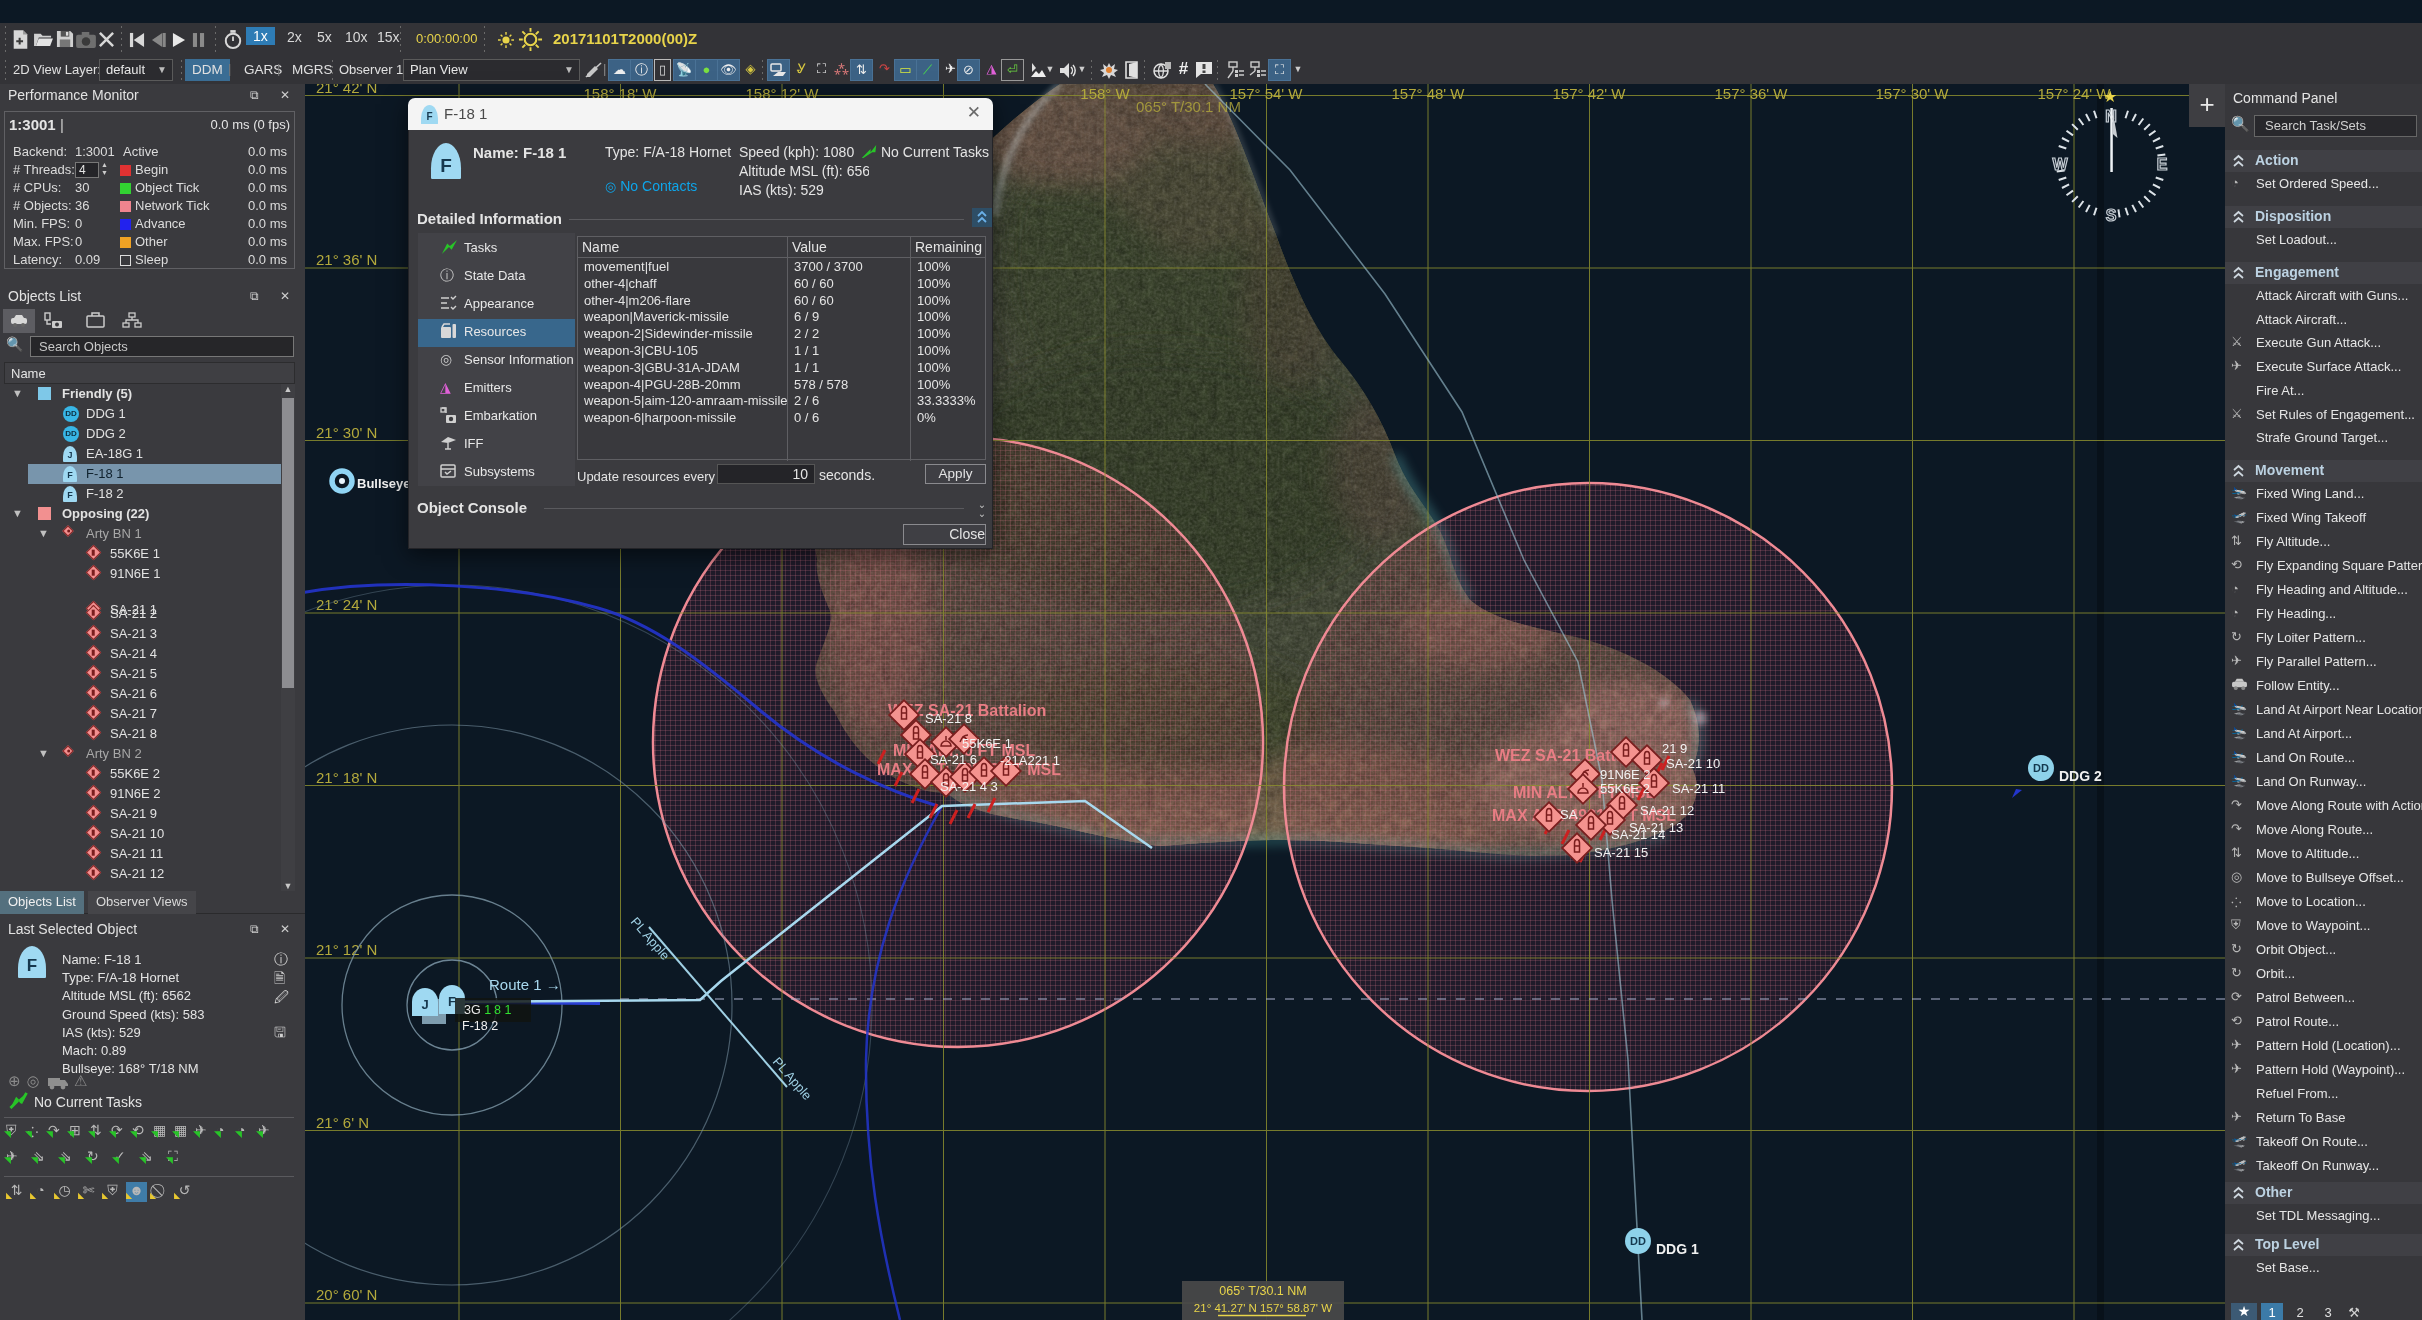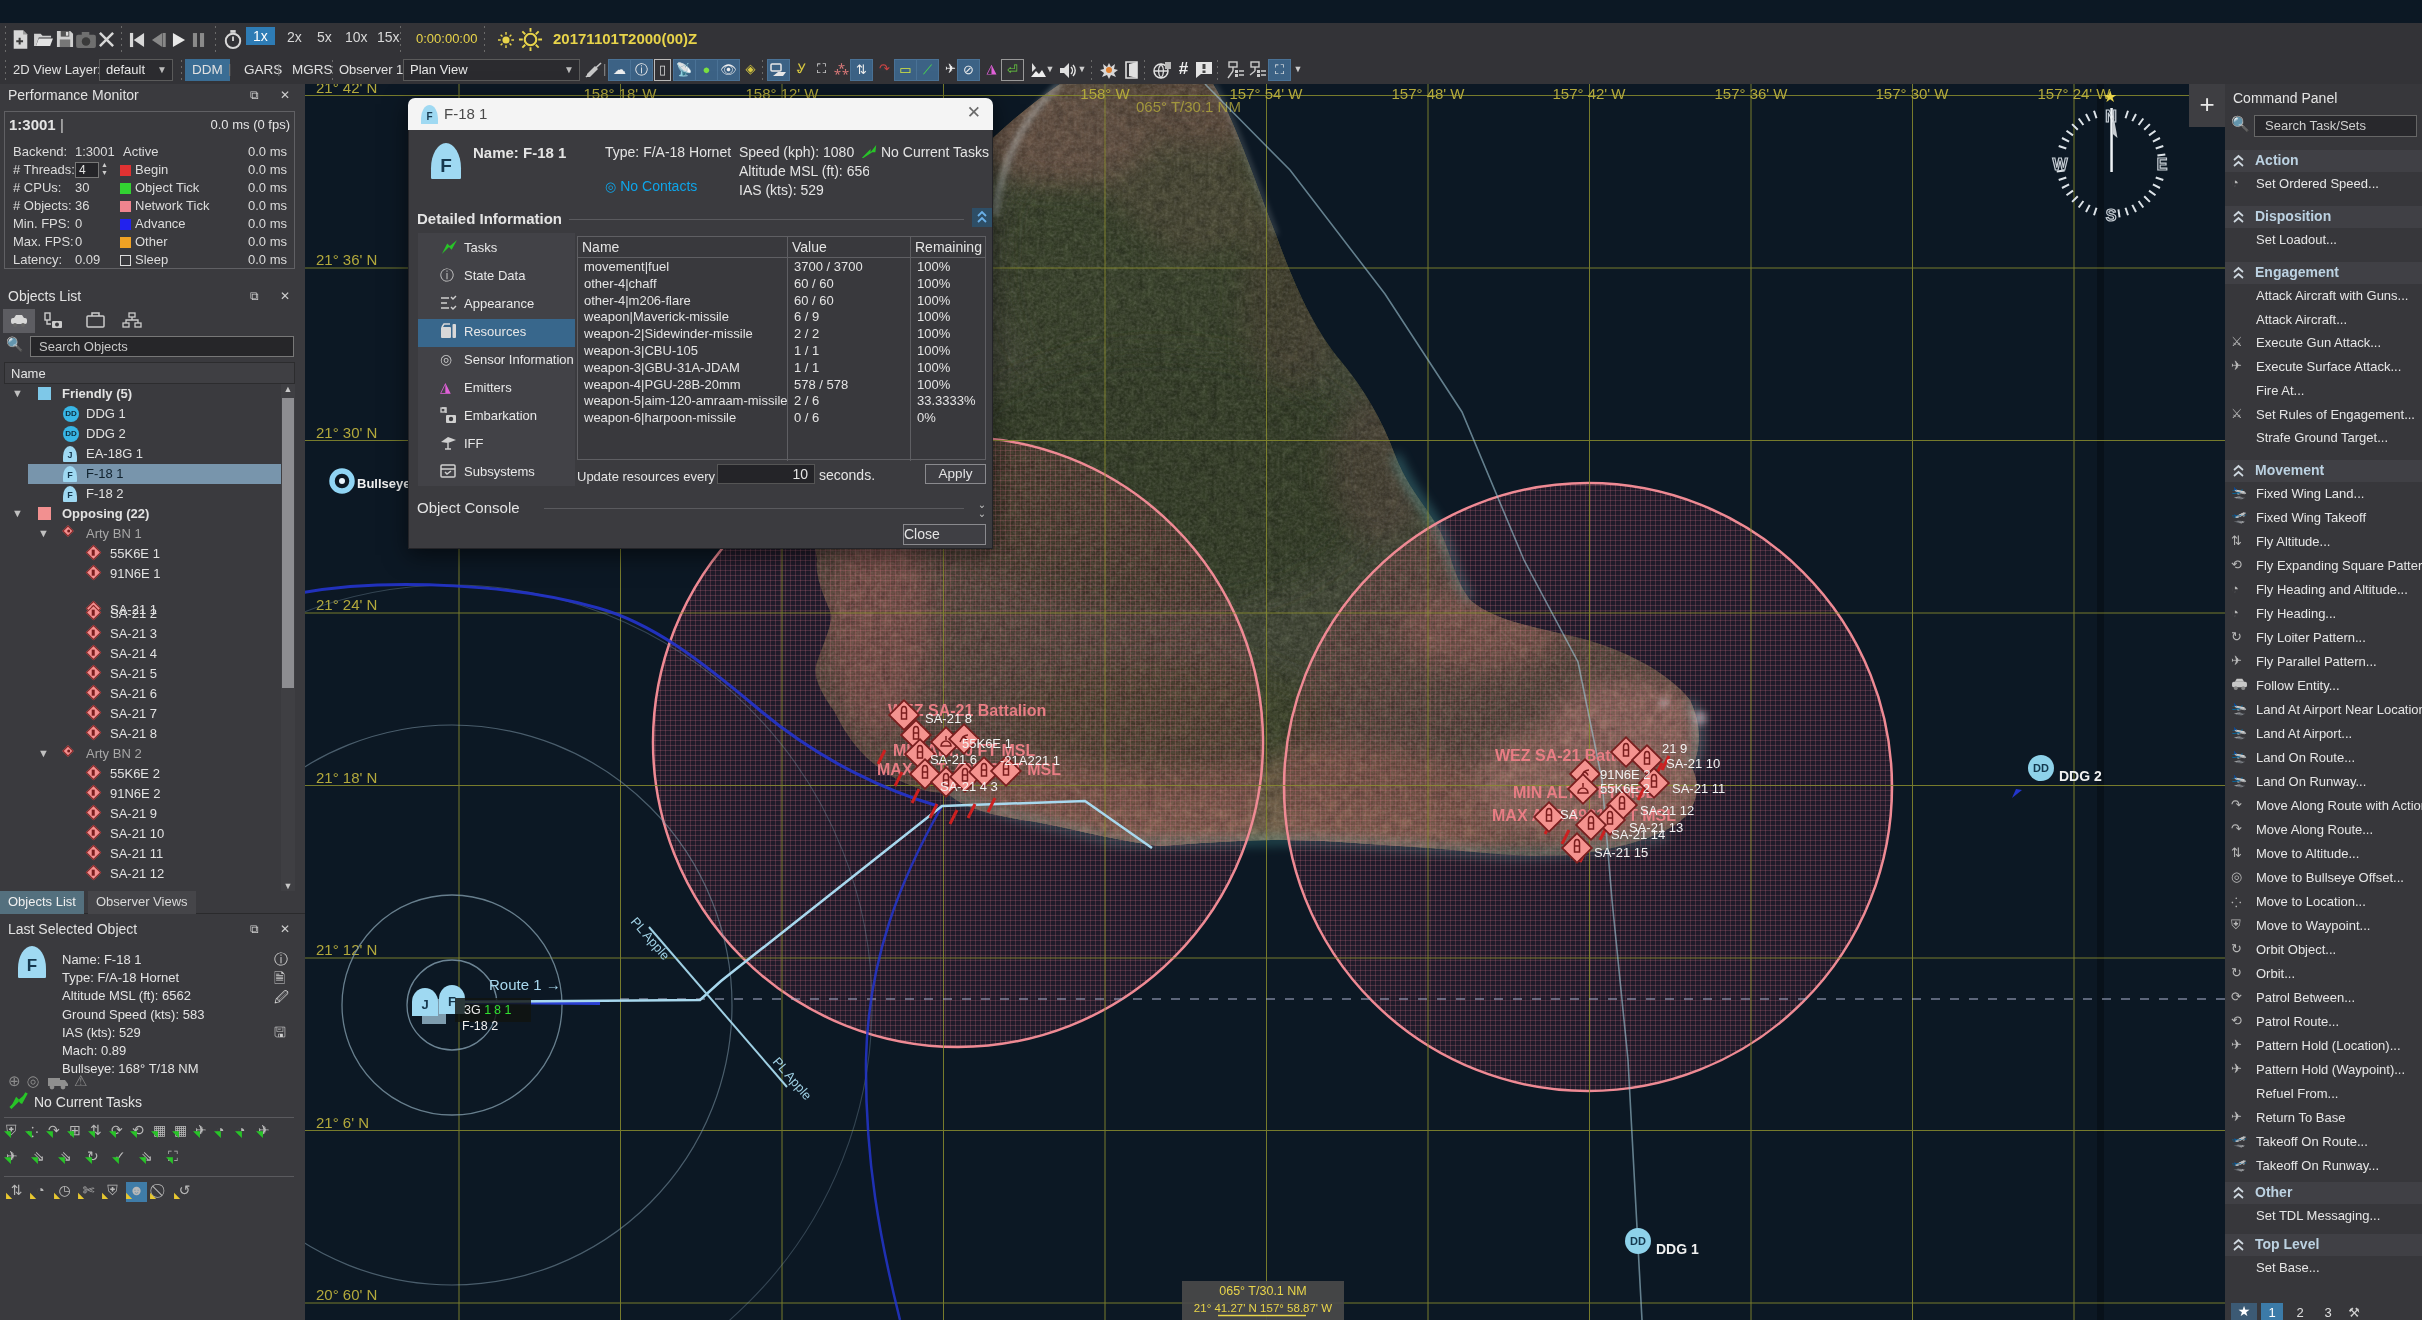"Object Console" div { font-weight: normal -> bold }
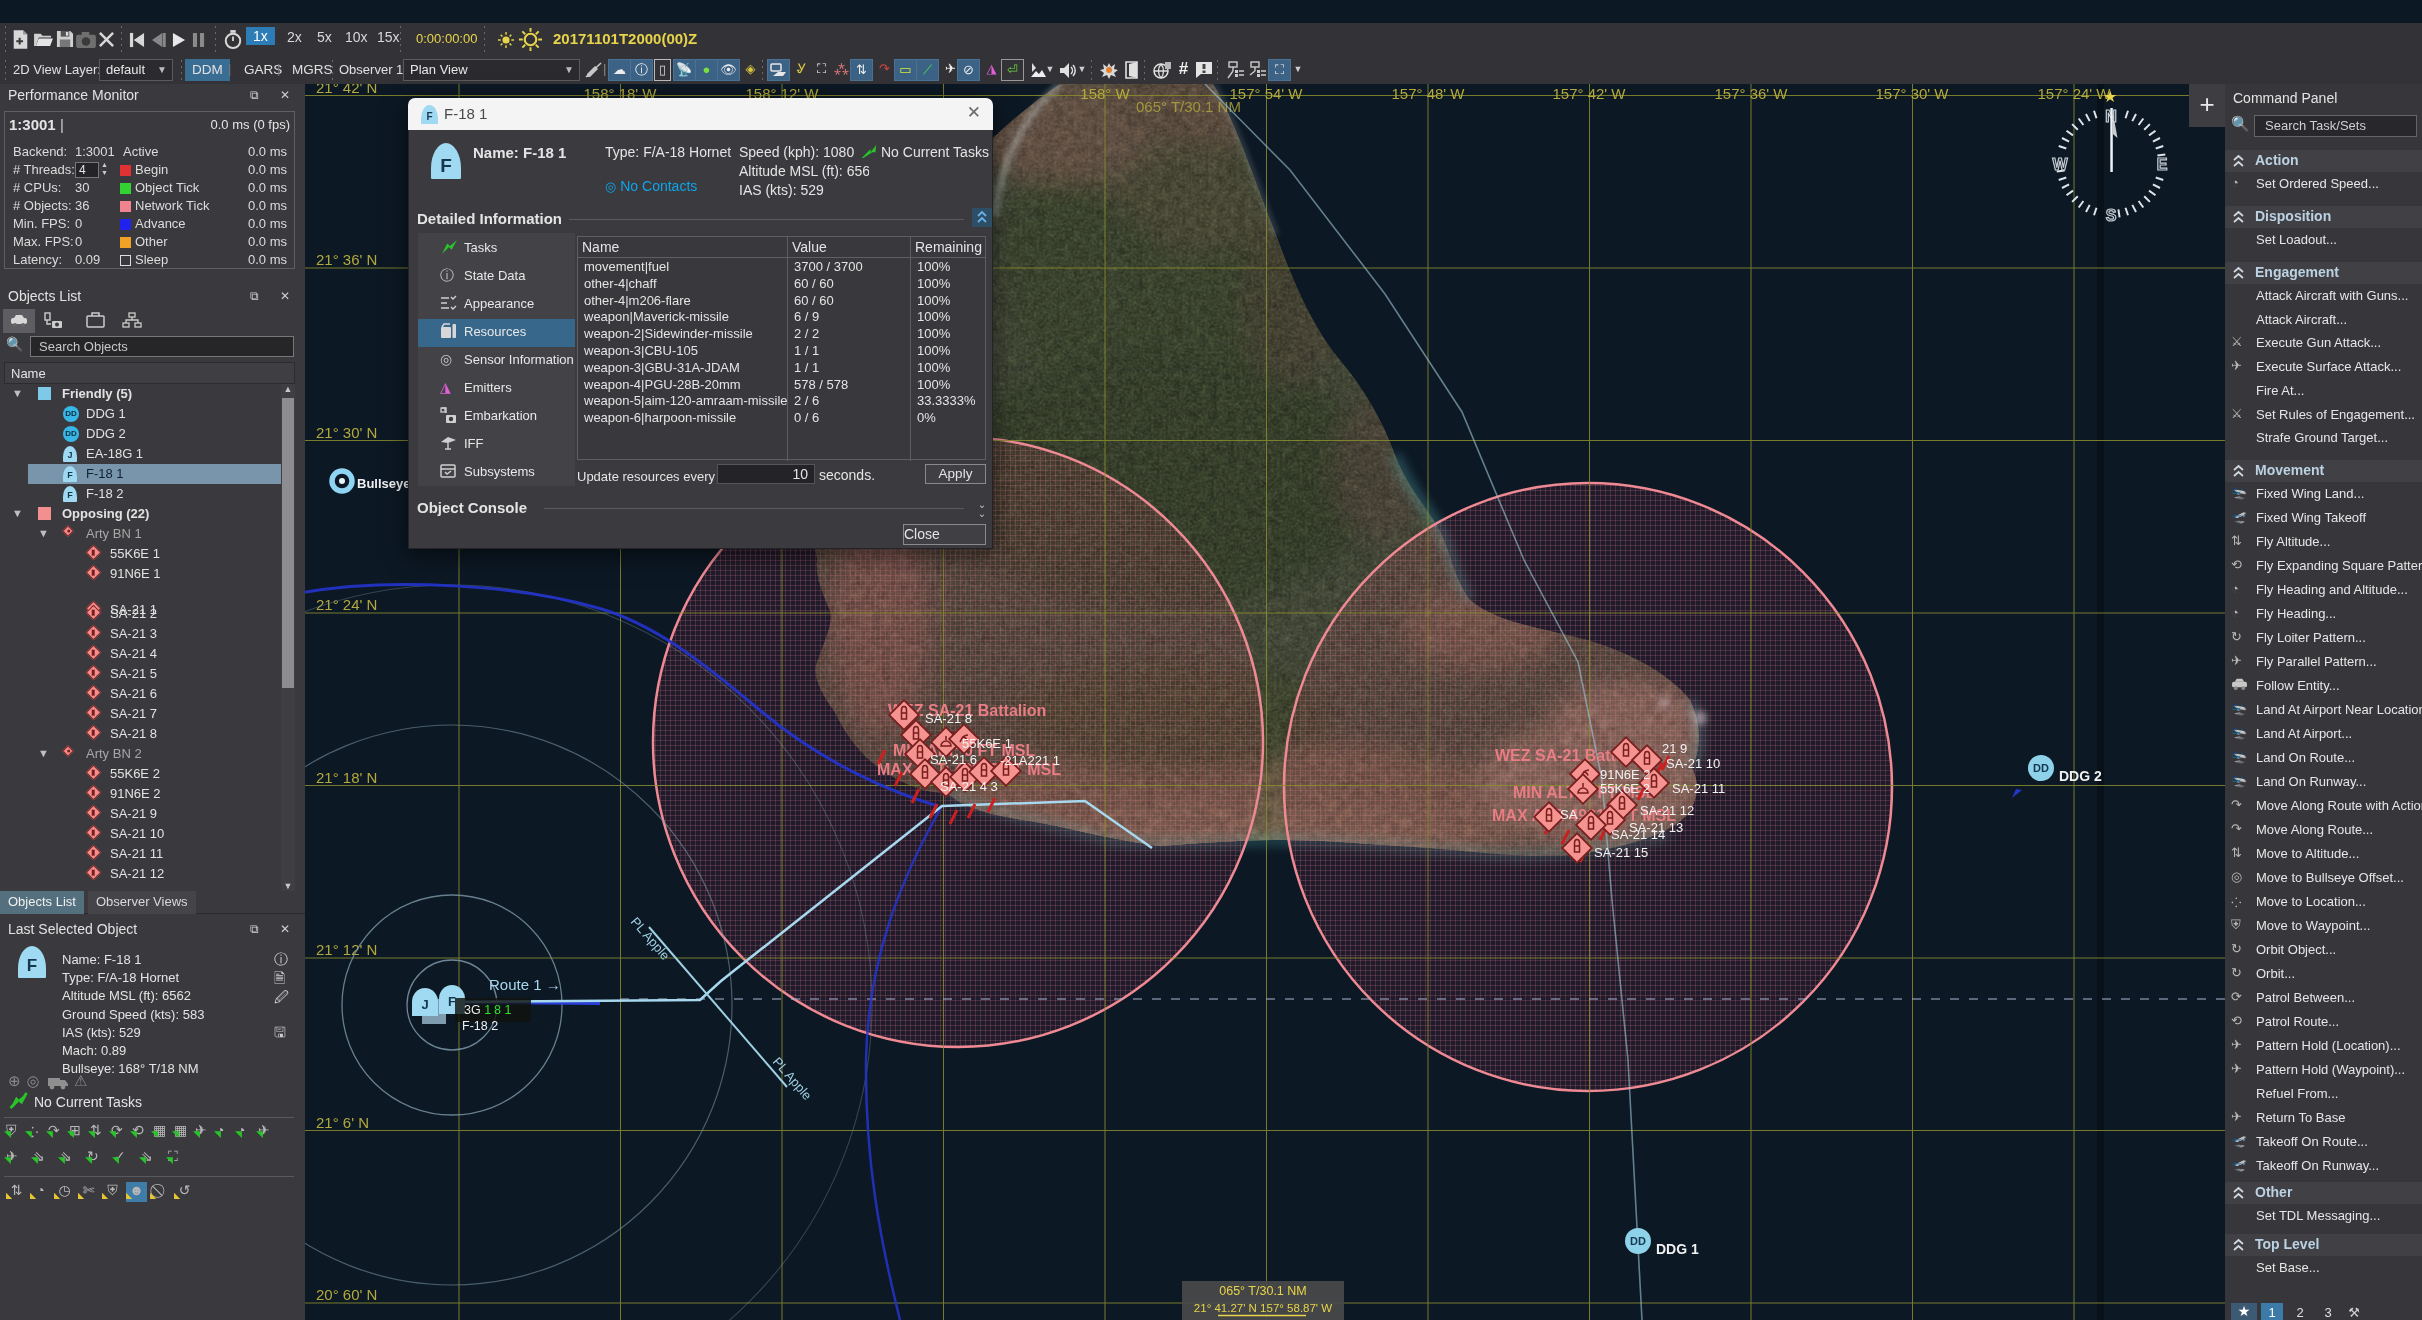"Close" div { text-align: left -> right }
